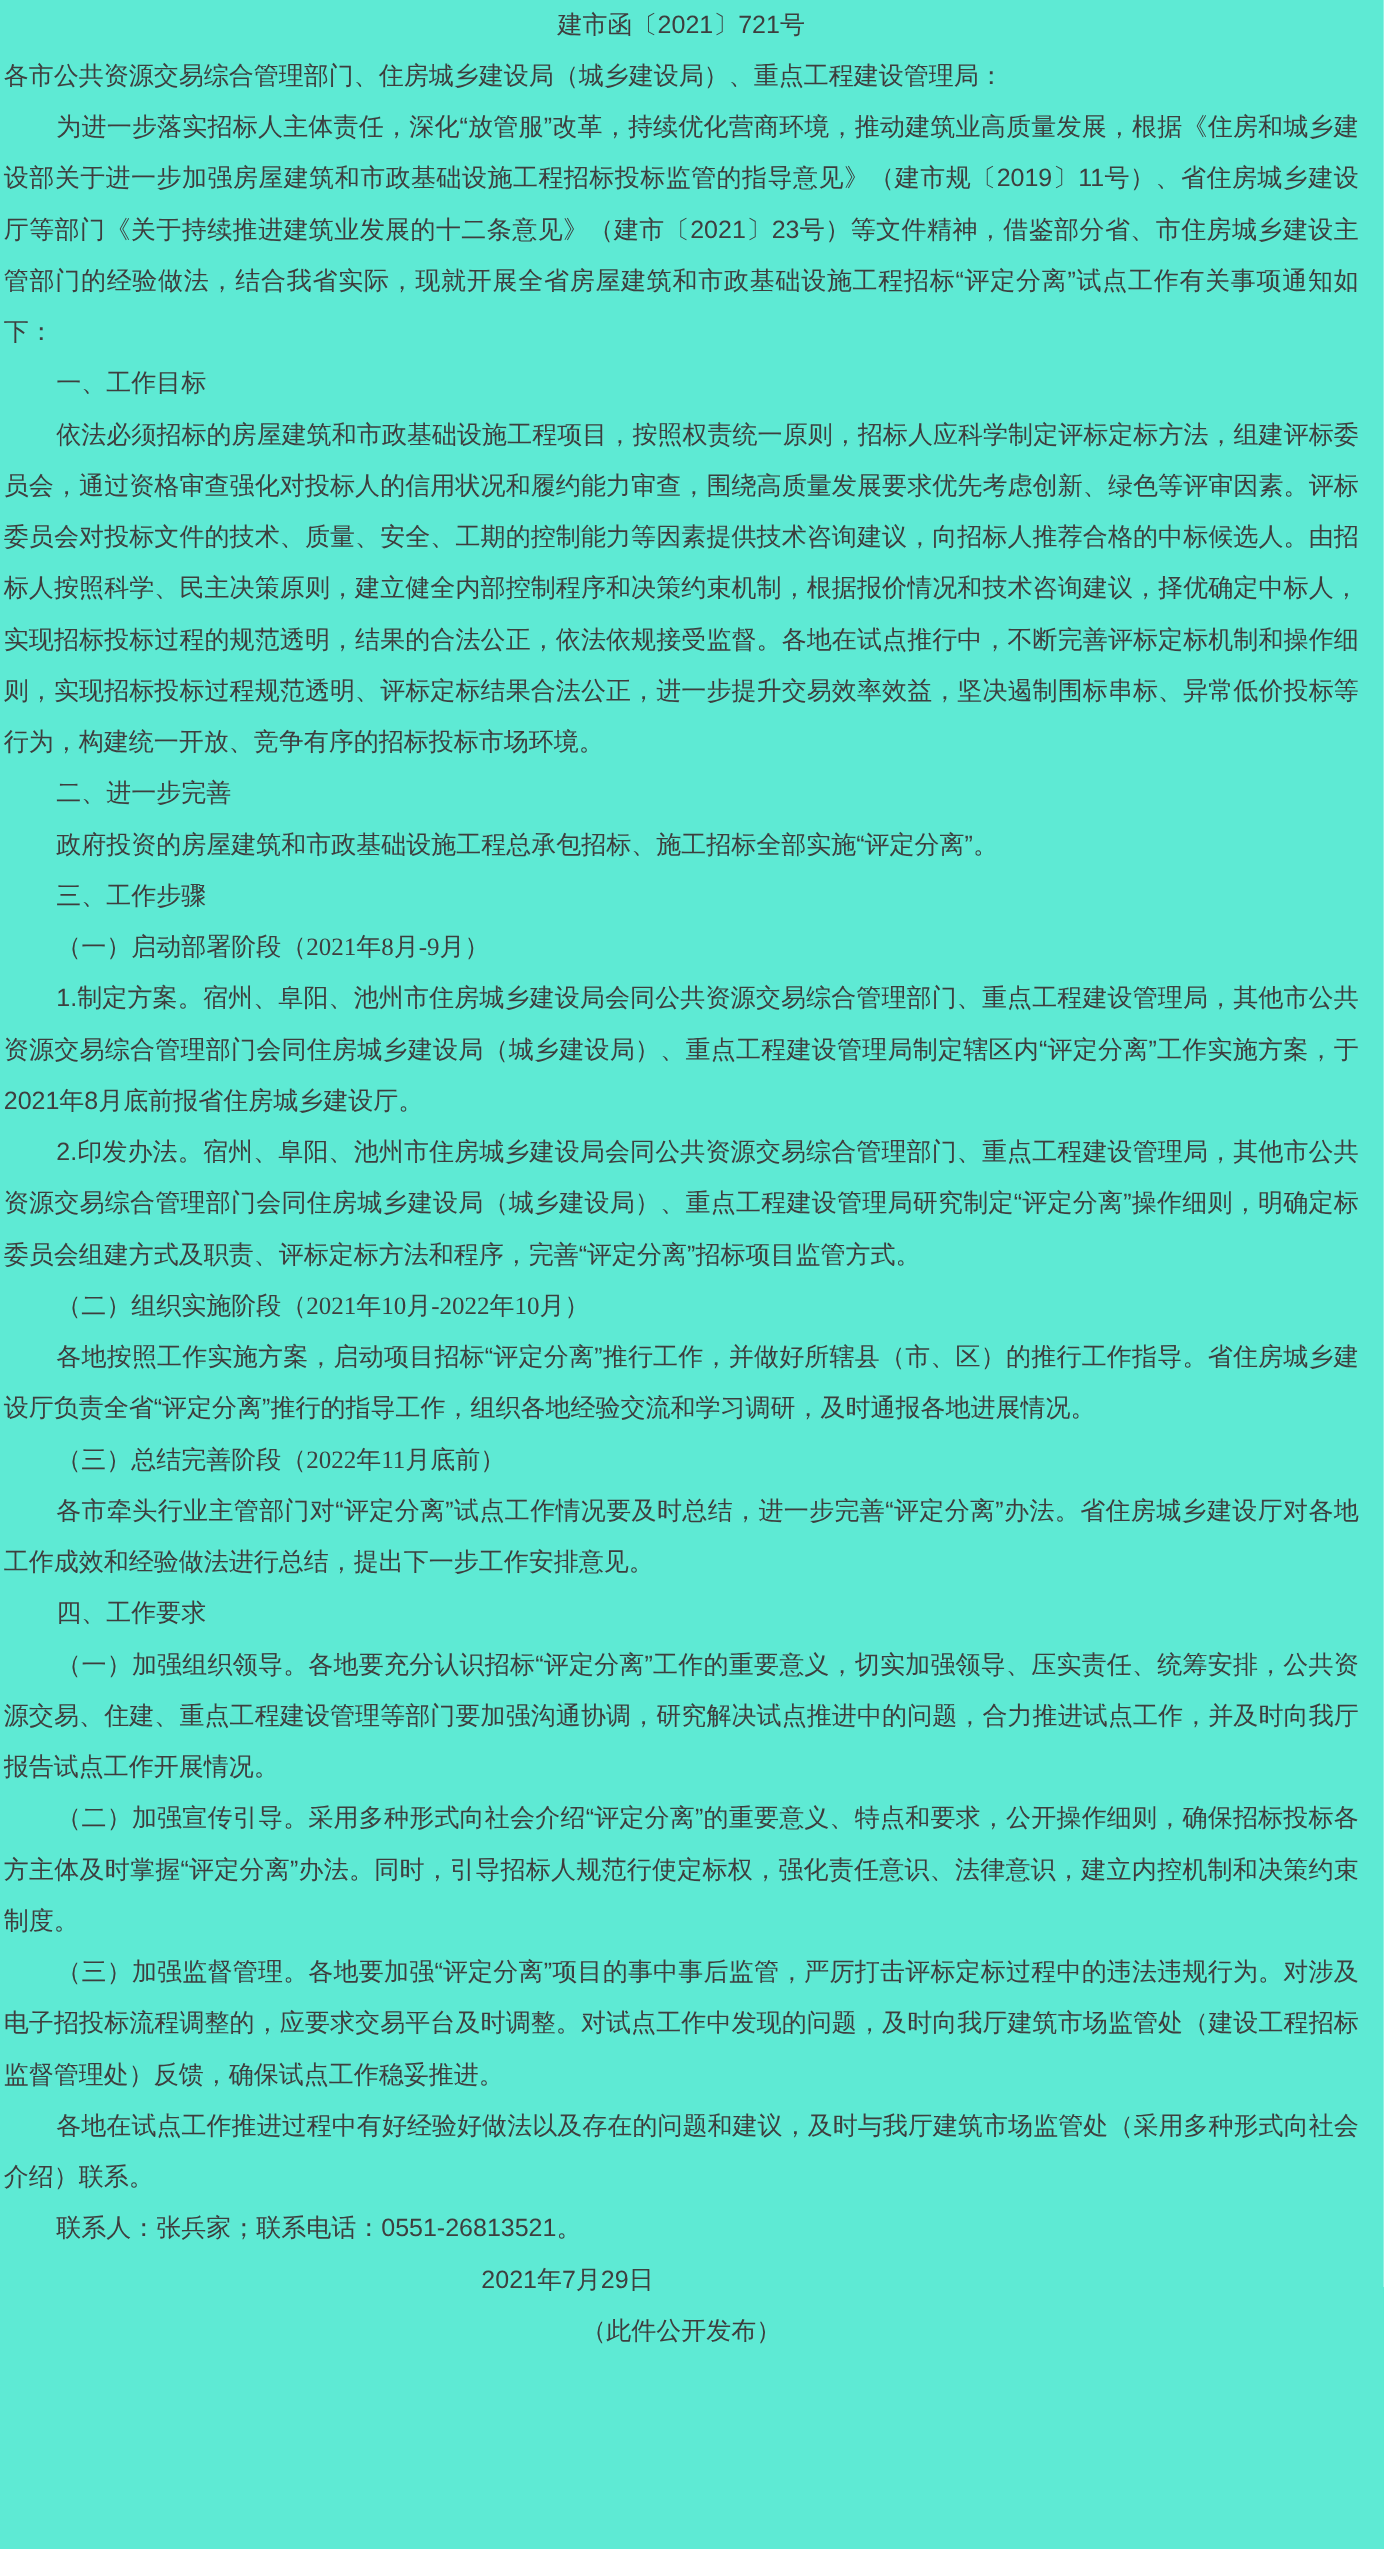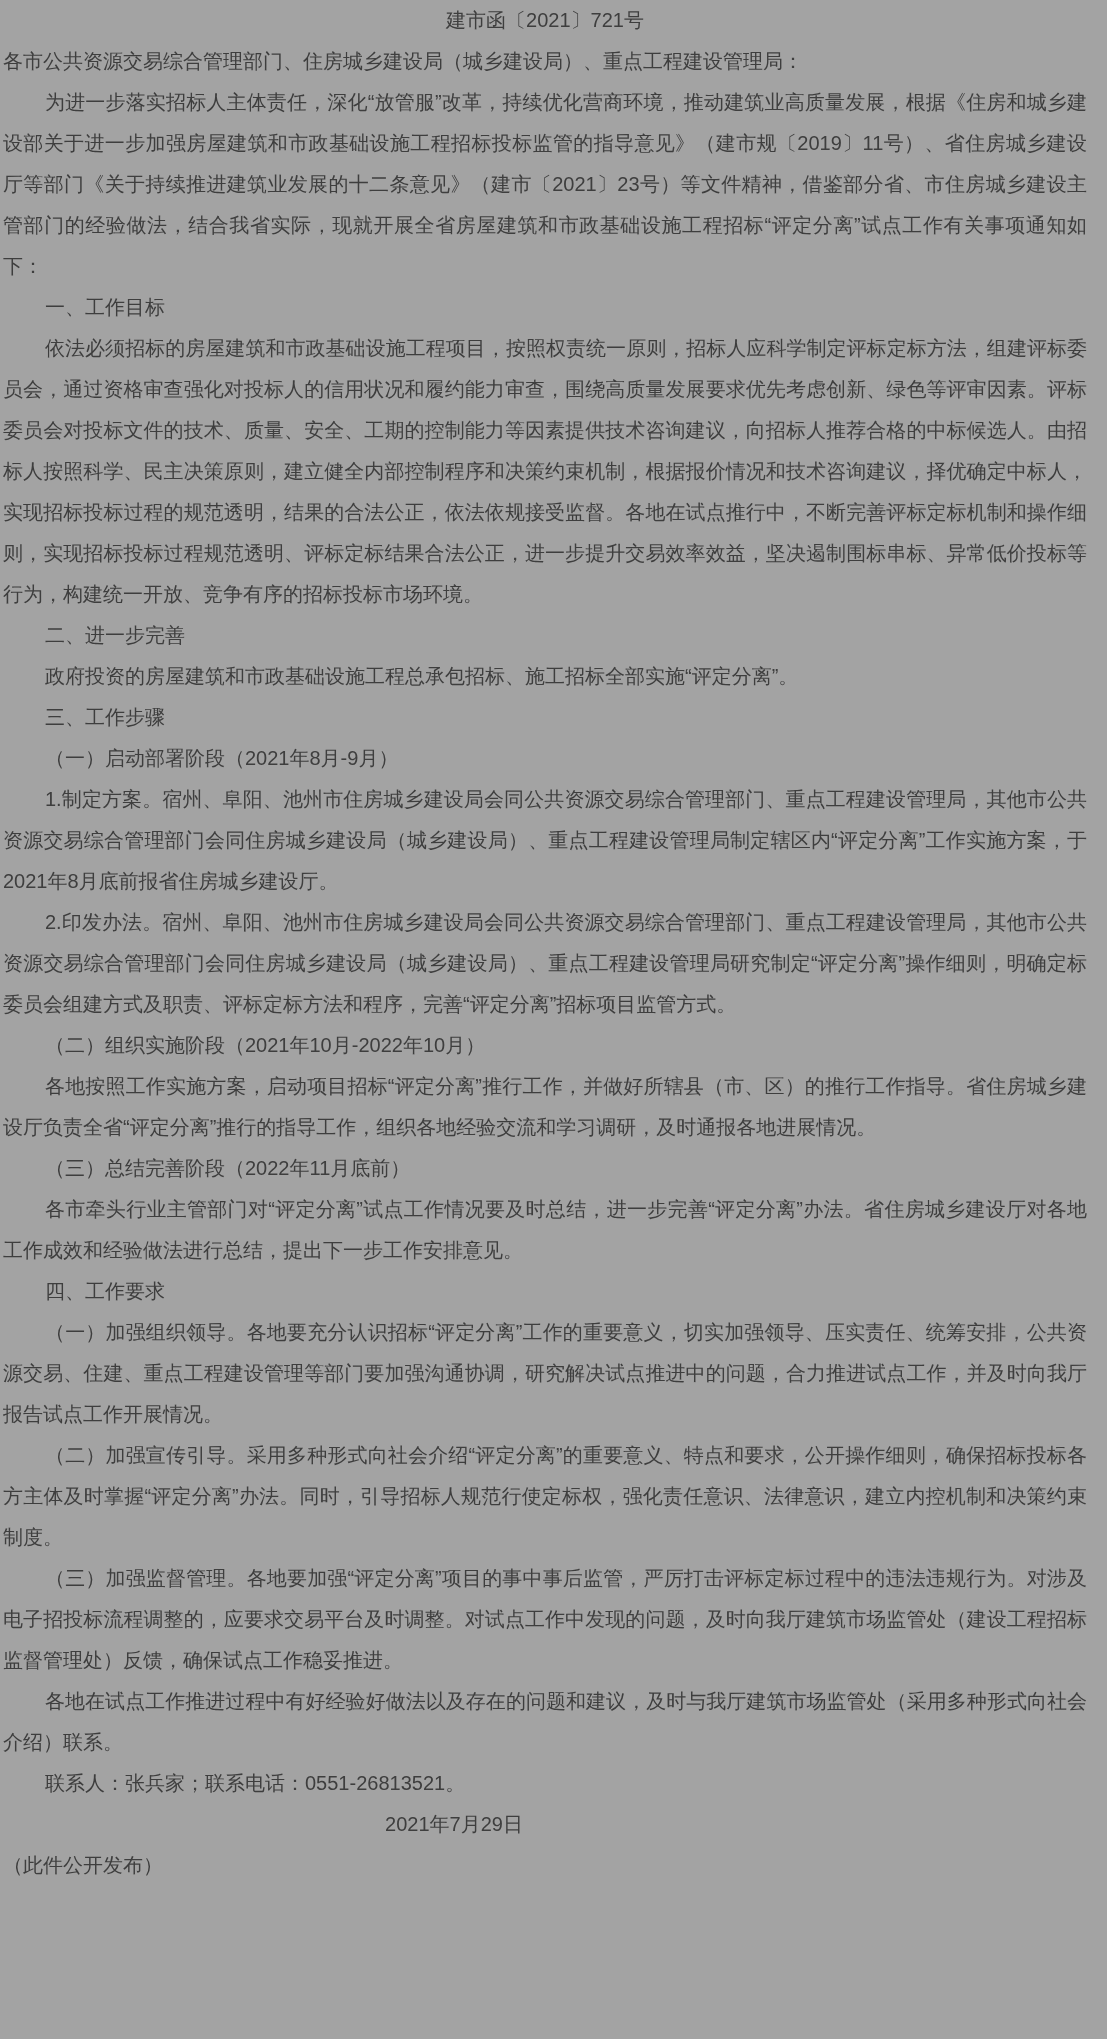"建市函〔2021〕721号" .doc { background: #a3a3a3 -> #5eead4 }
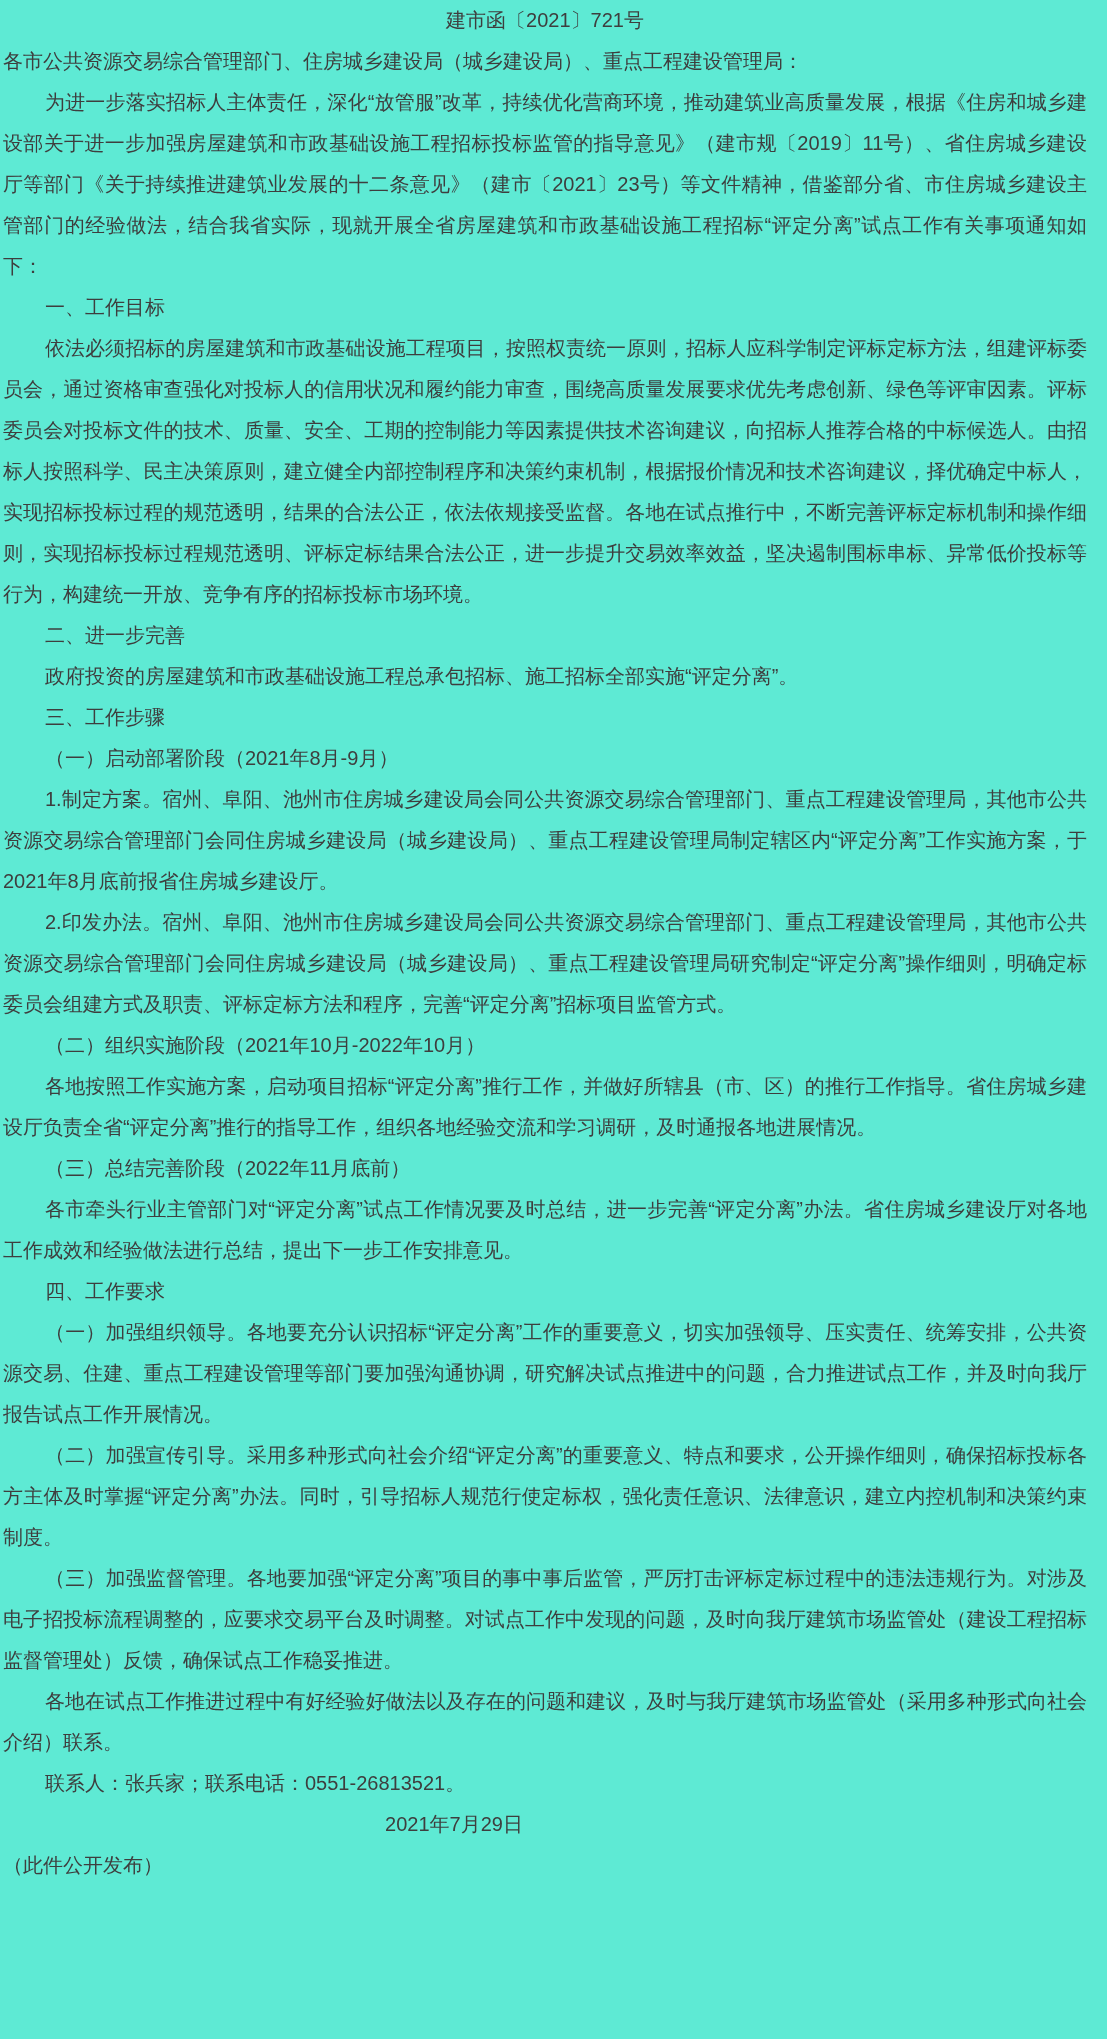"（一）启动部署阶段（2021年8月-9月）" .subheading { font-family: Liberation Sans, sans-serif -> Liberation Serif, serif }
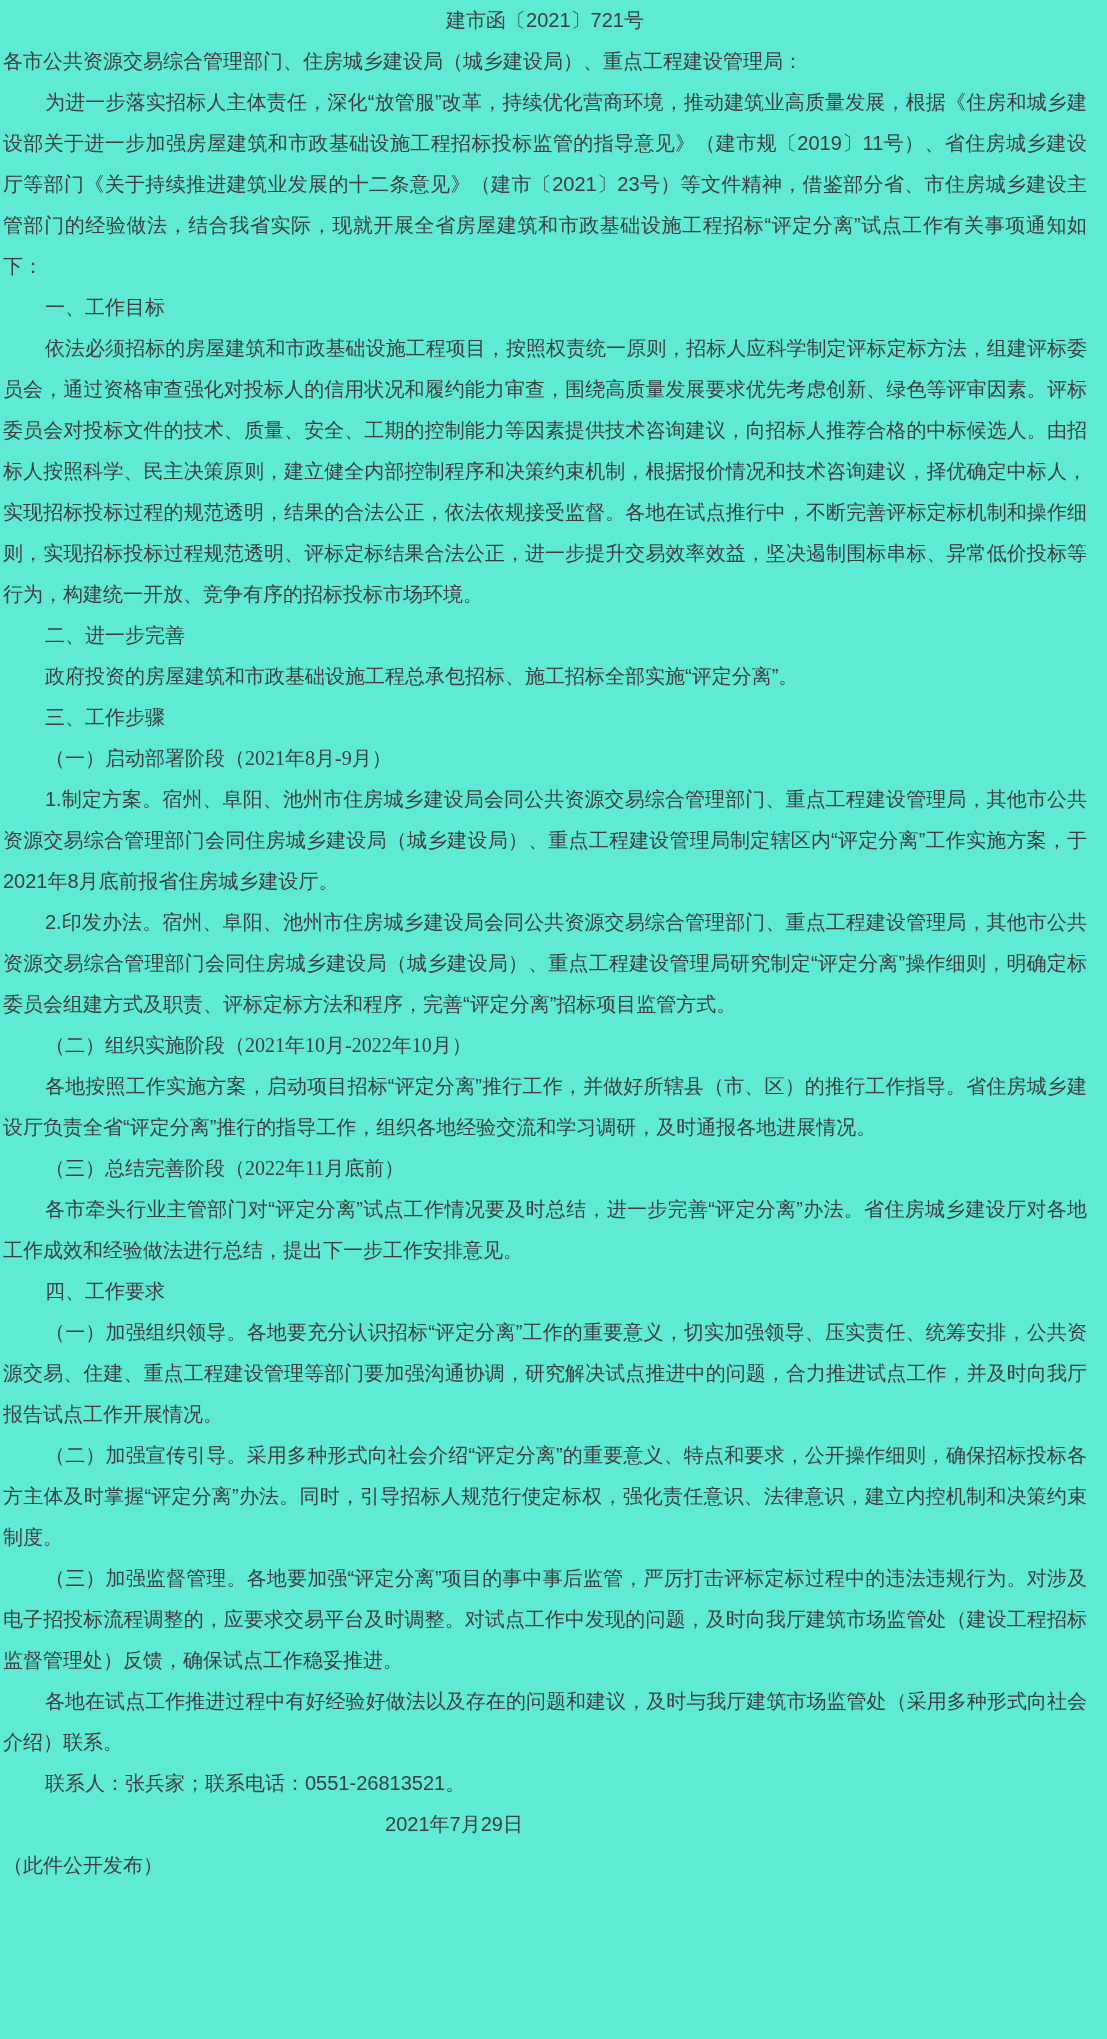"（此件公开发布）" .footer-note { text-align: none -> center }
